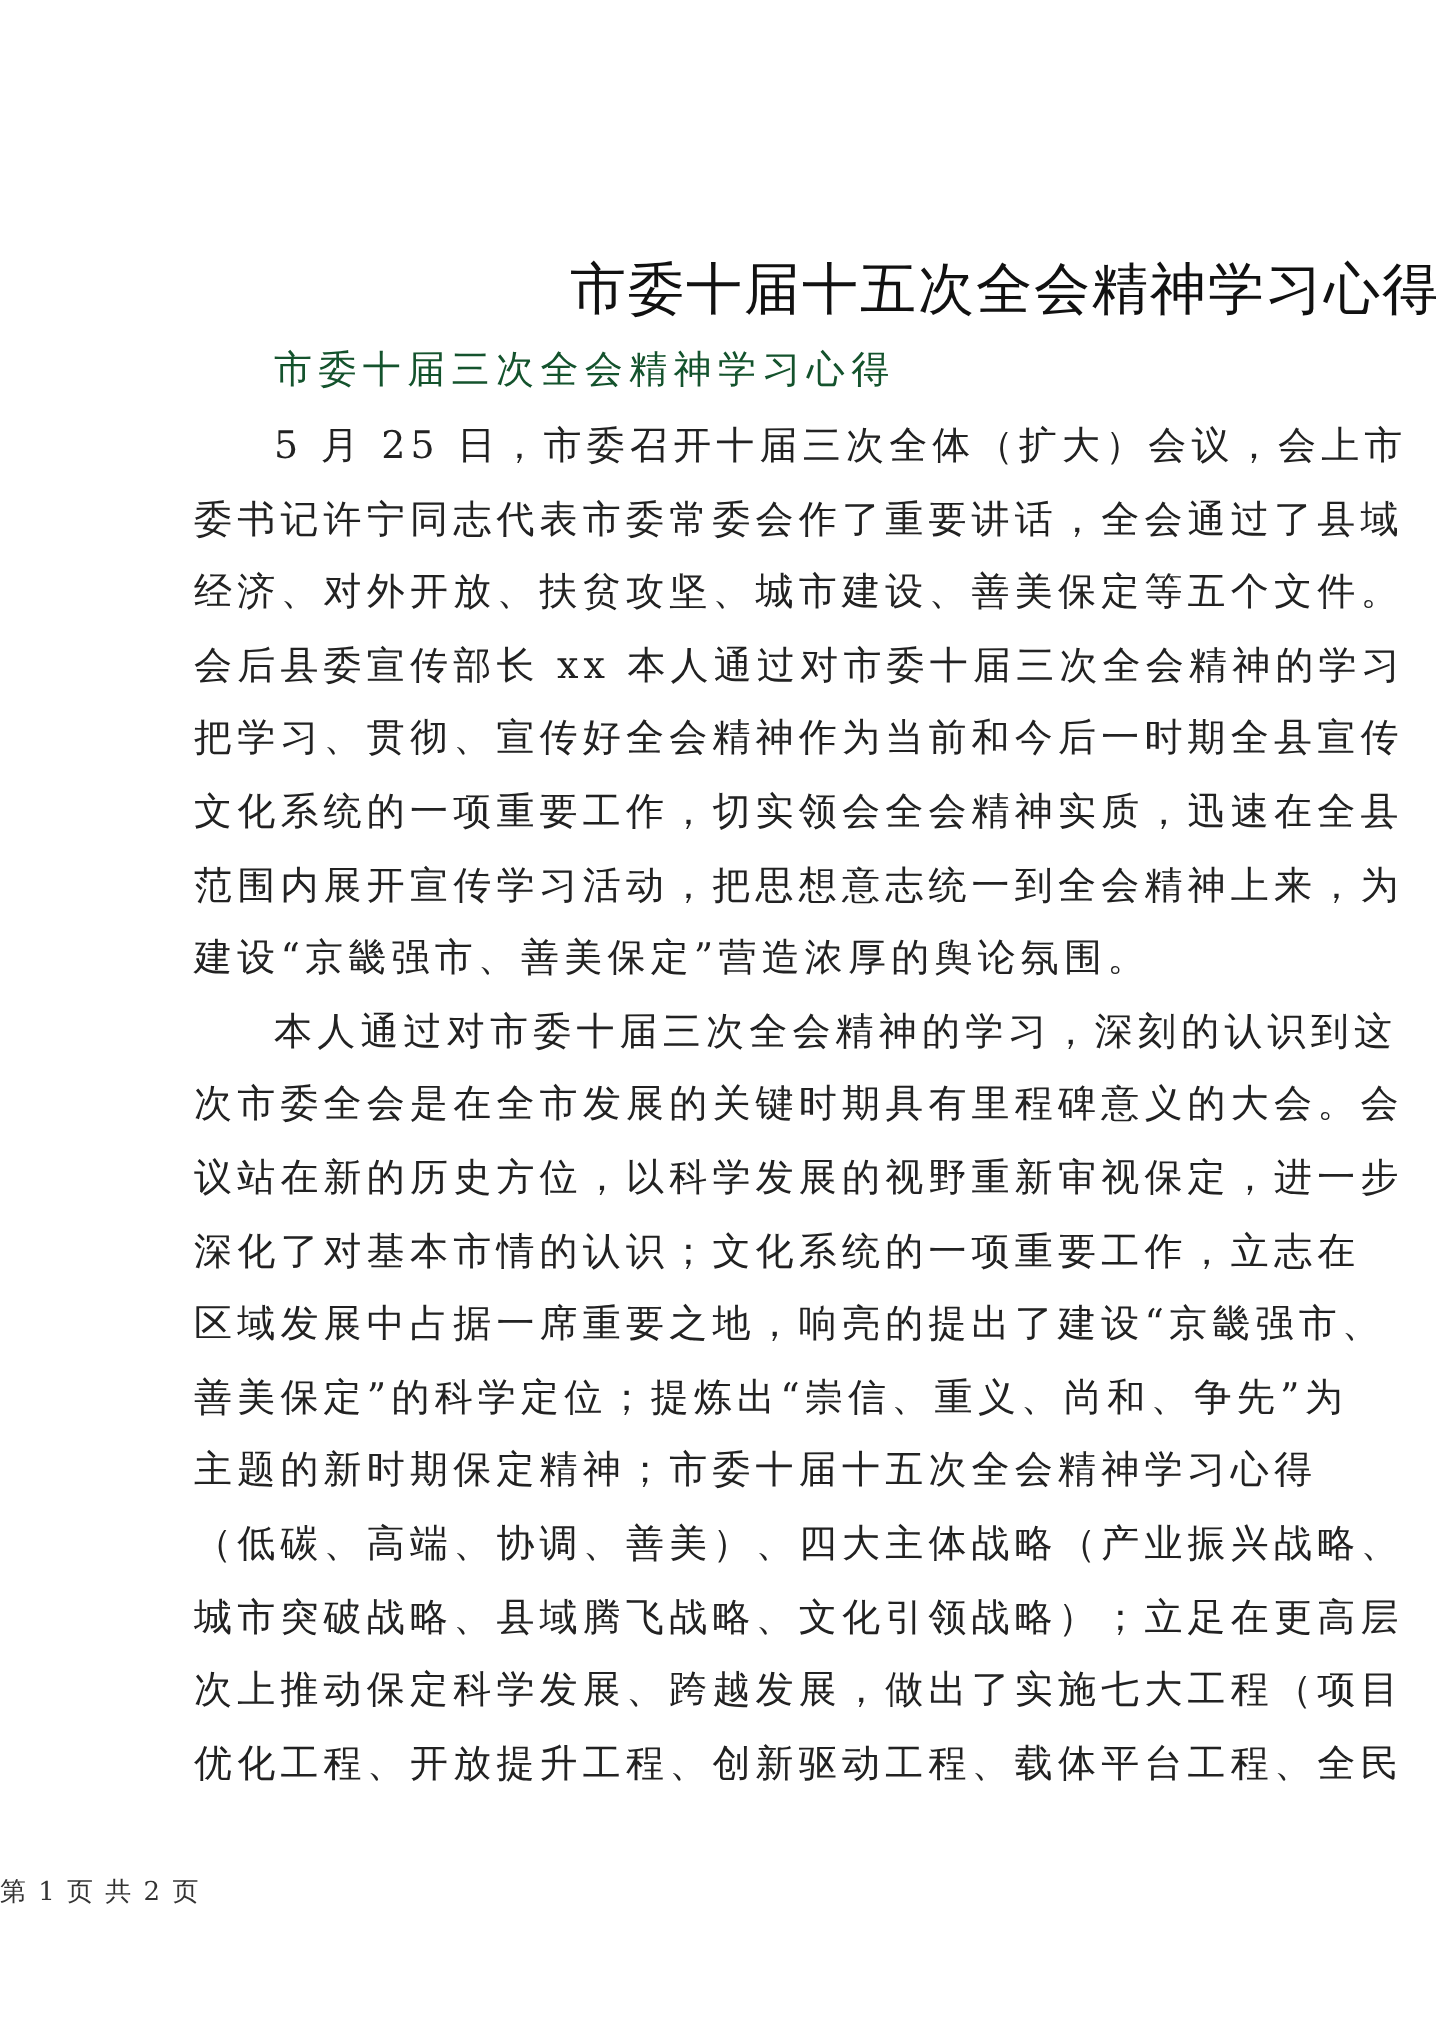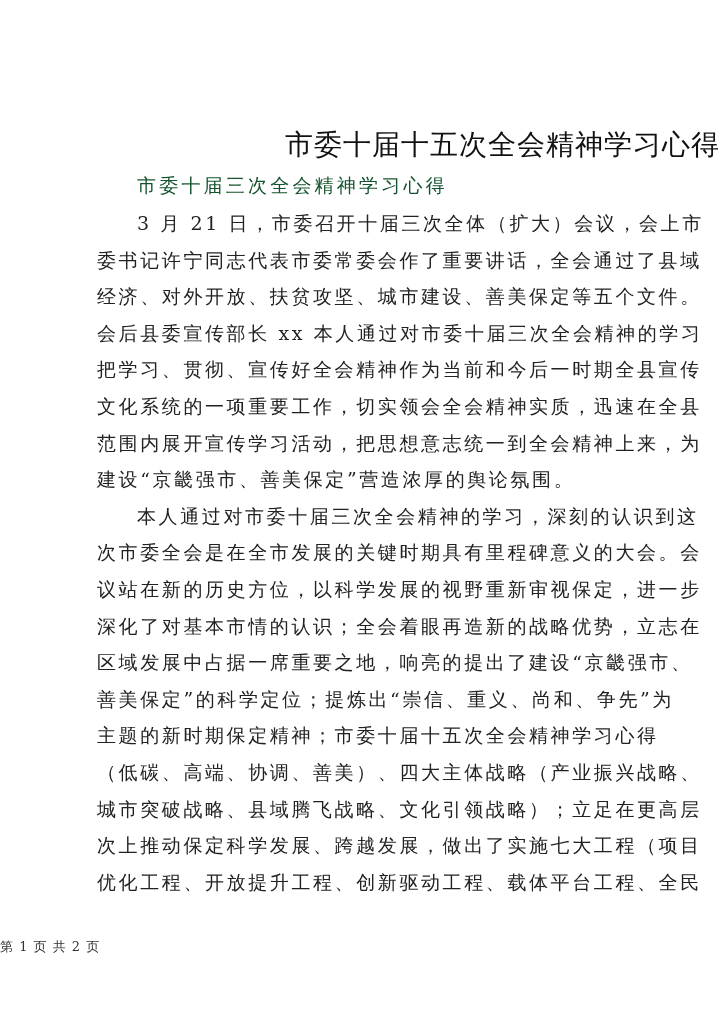"3 月 21 日，市委召开十届三次全体（扩大）会议，会上市" span.line { text: 3 月 21 -> 5 月 25 }
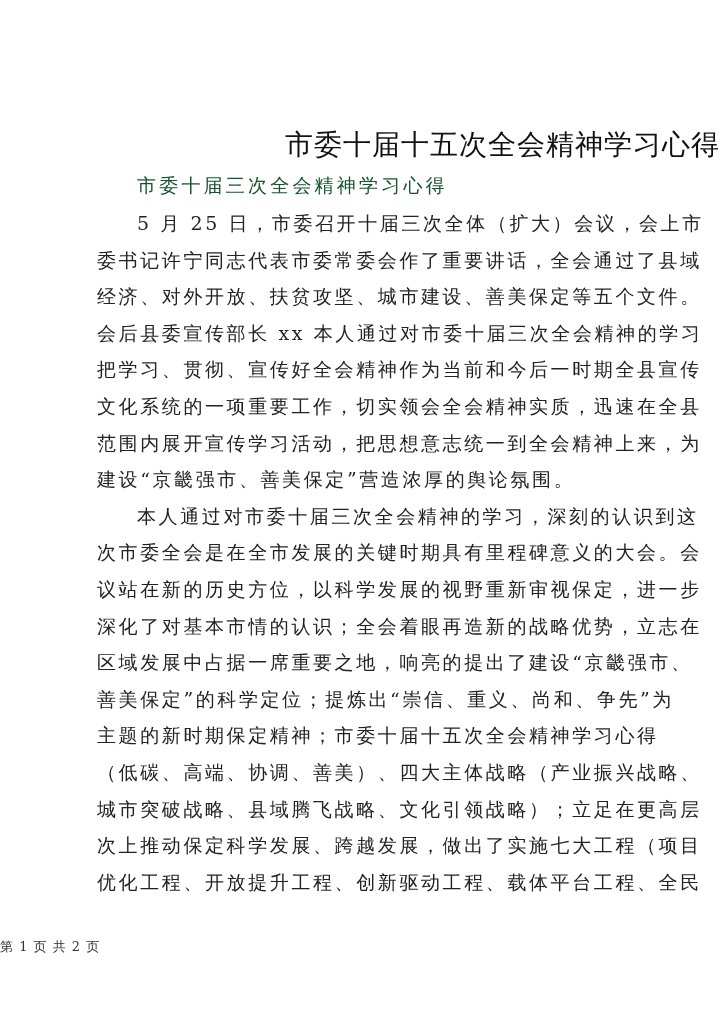"深化了对基本市情的认识；全会着眼再造新的战略优势，立志在" span.line { text: 全会着眼再造新的战略优势 -> 文化系统的一项重要工作 }
